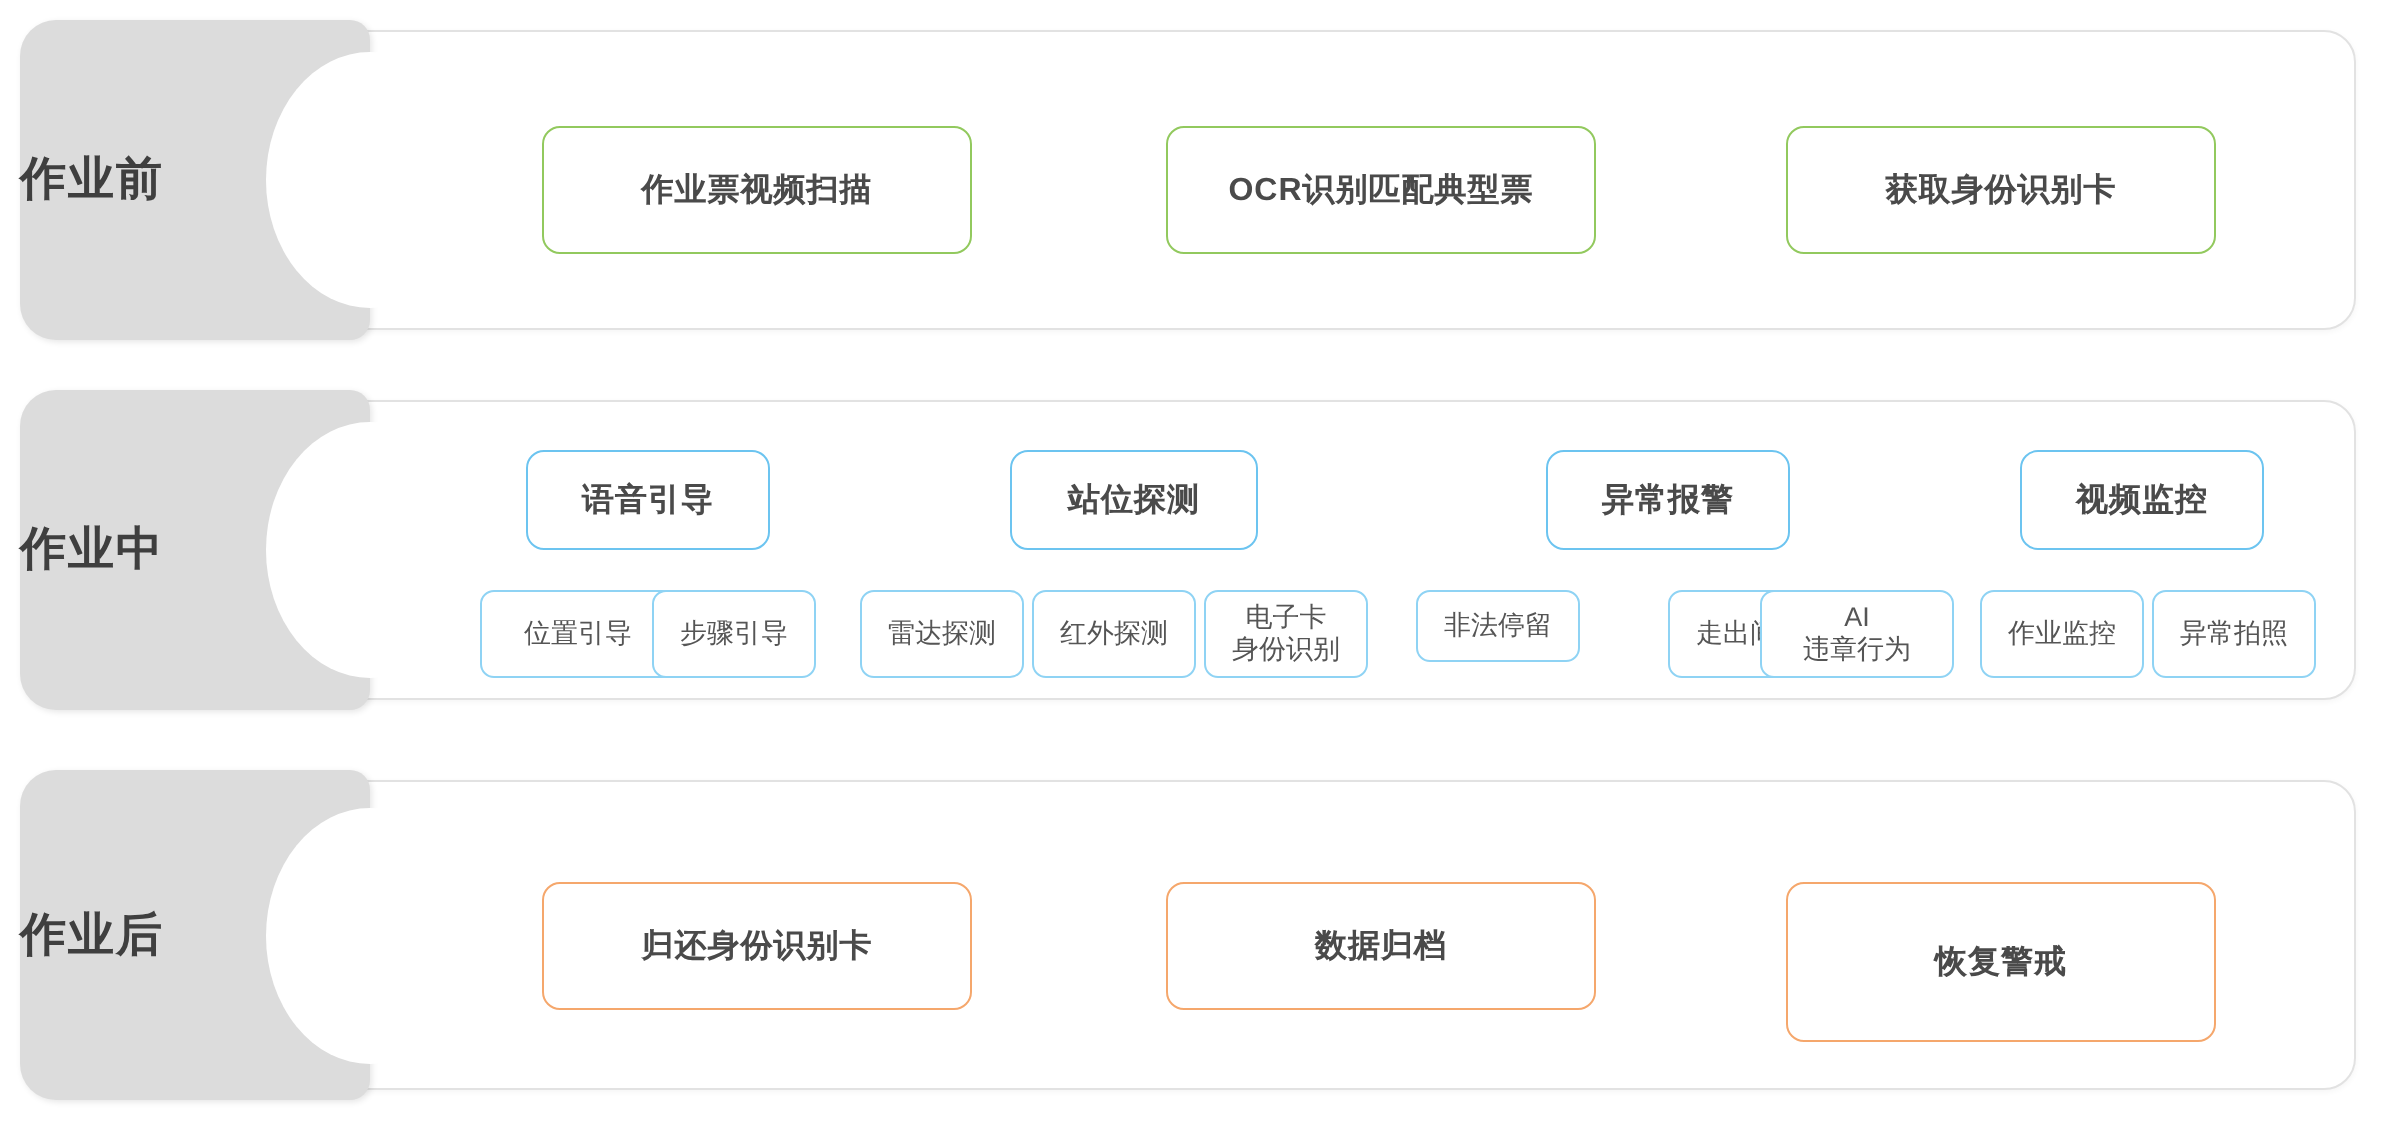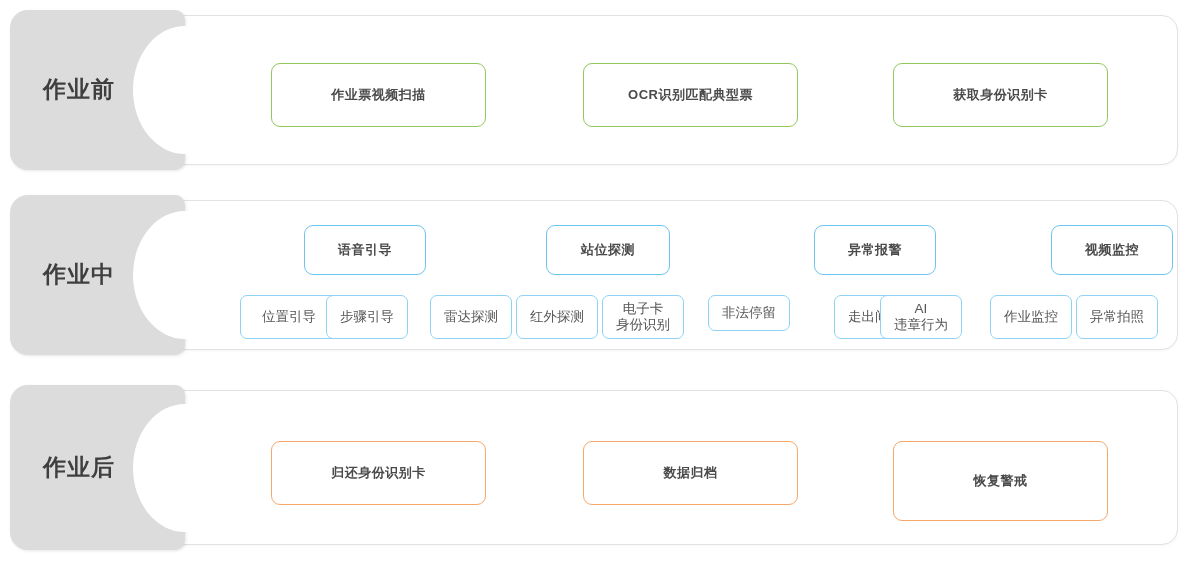"作业前" .label-text { text-align: center -> left }
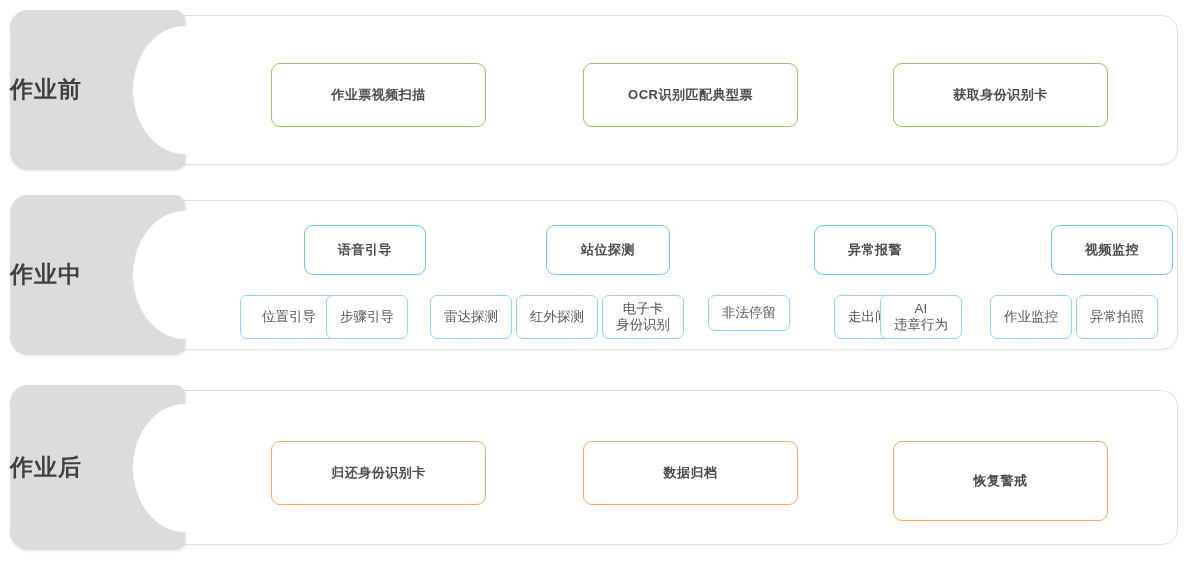"作业票视频扫描" .box.primary { font-size: 13px -> 16px }
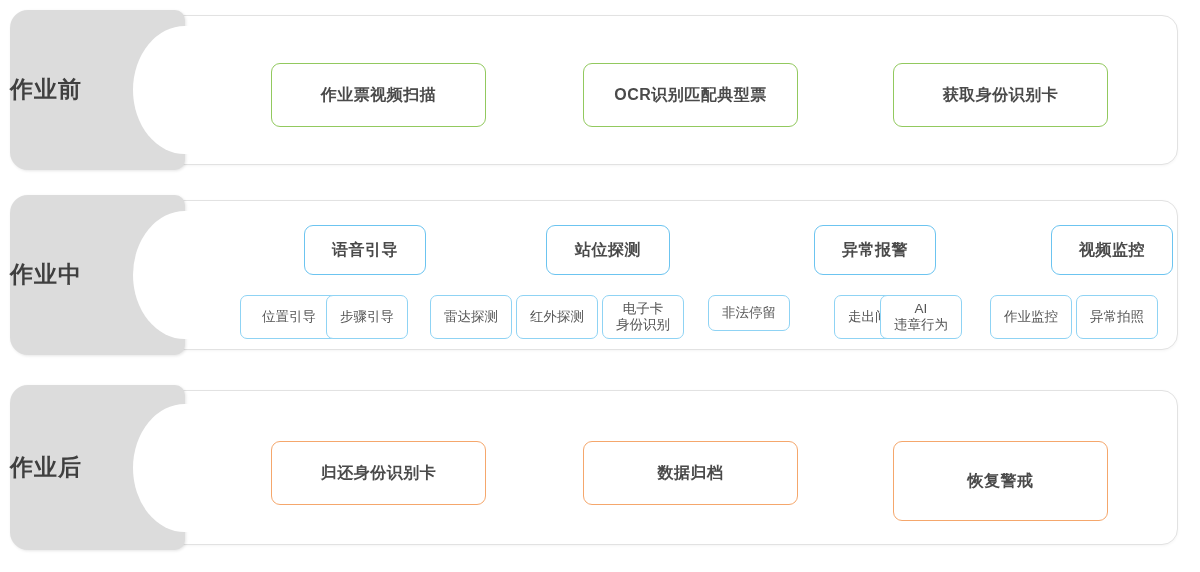"语音引导" .box.primary.blue { margin-left: 41px -> none }
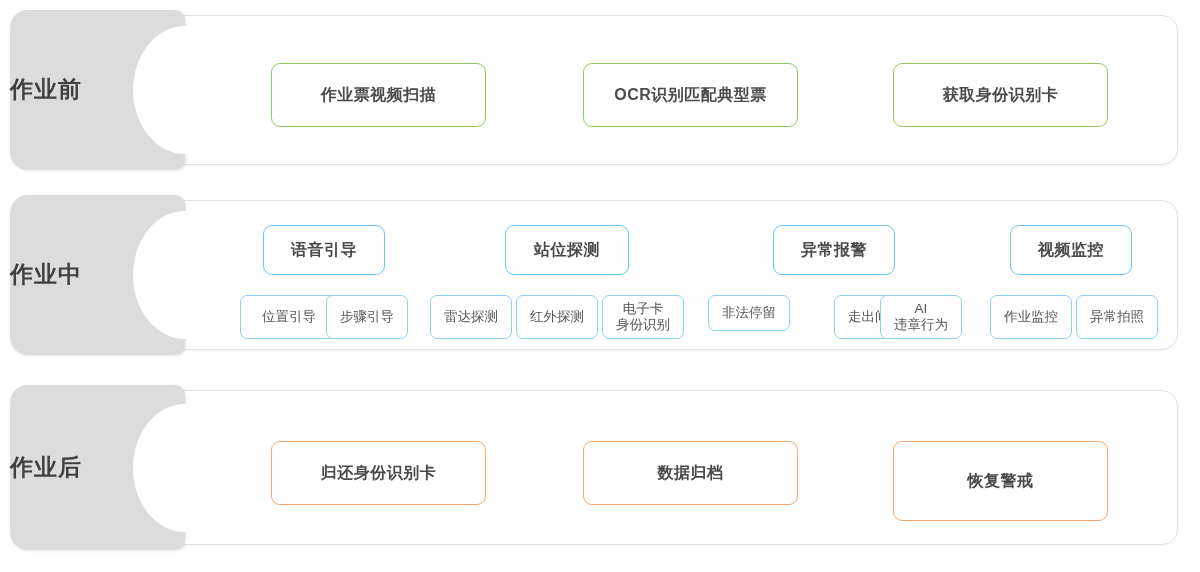"AI" div.box { width: 82px -> 97px }
